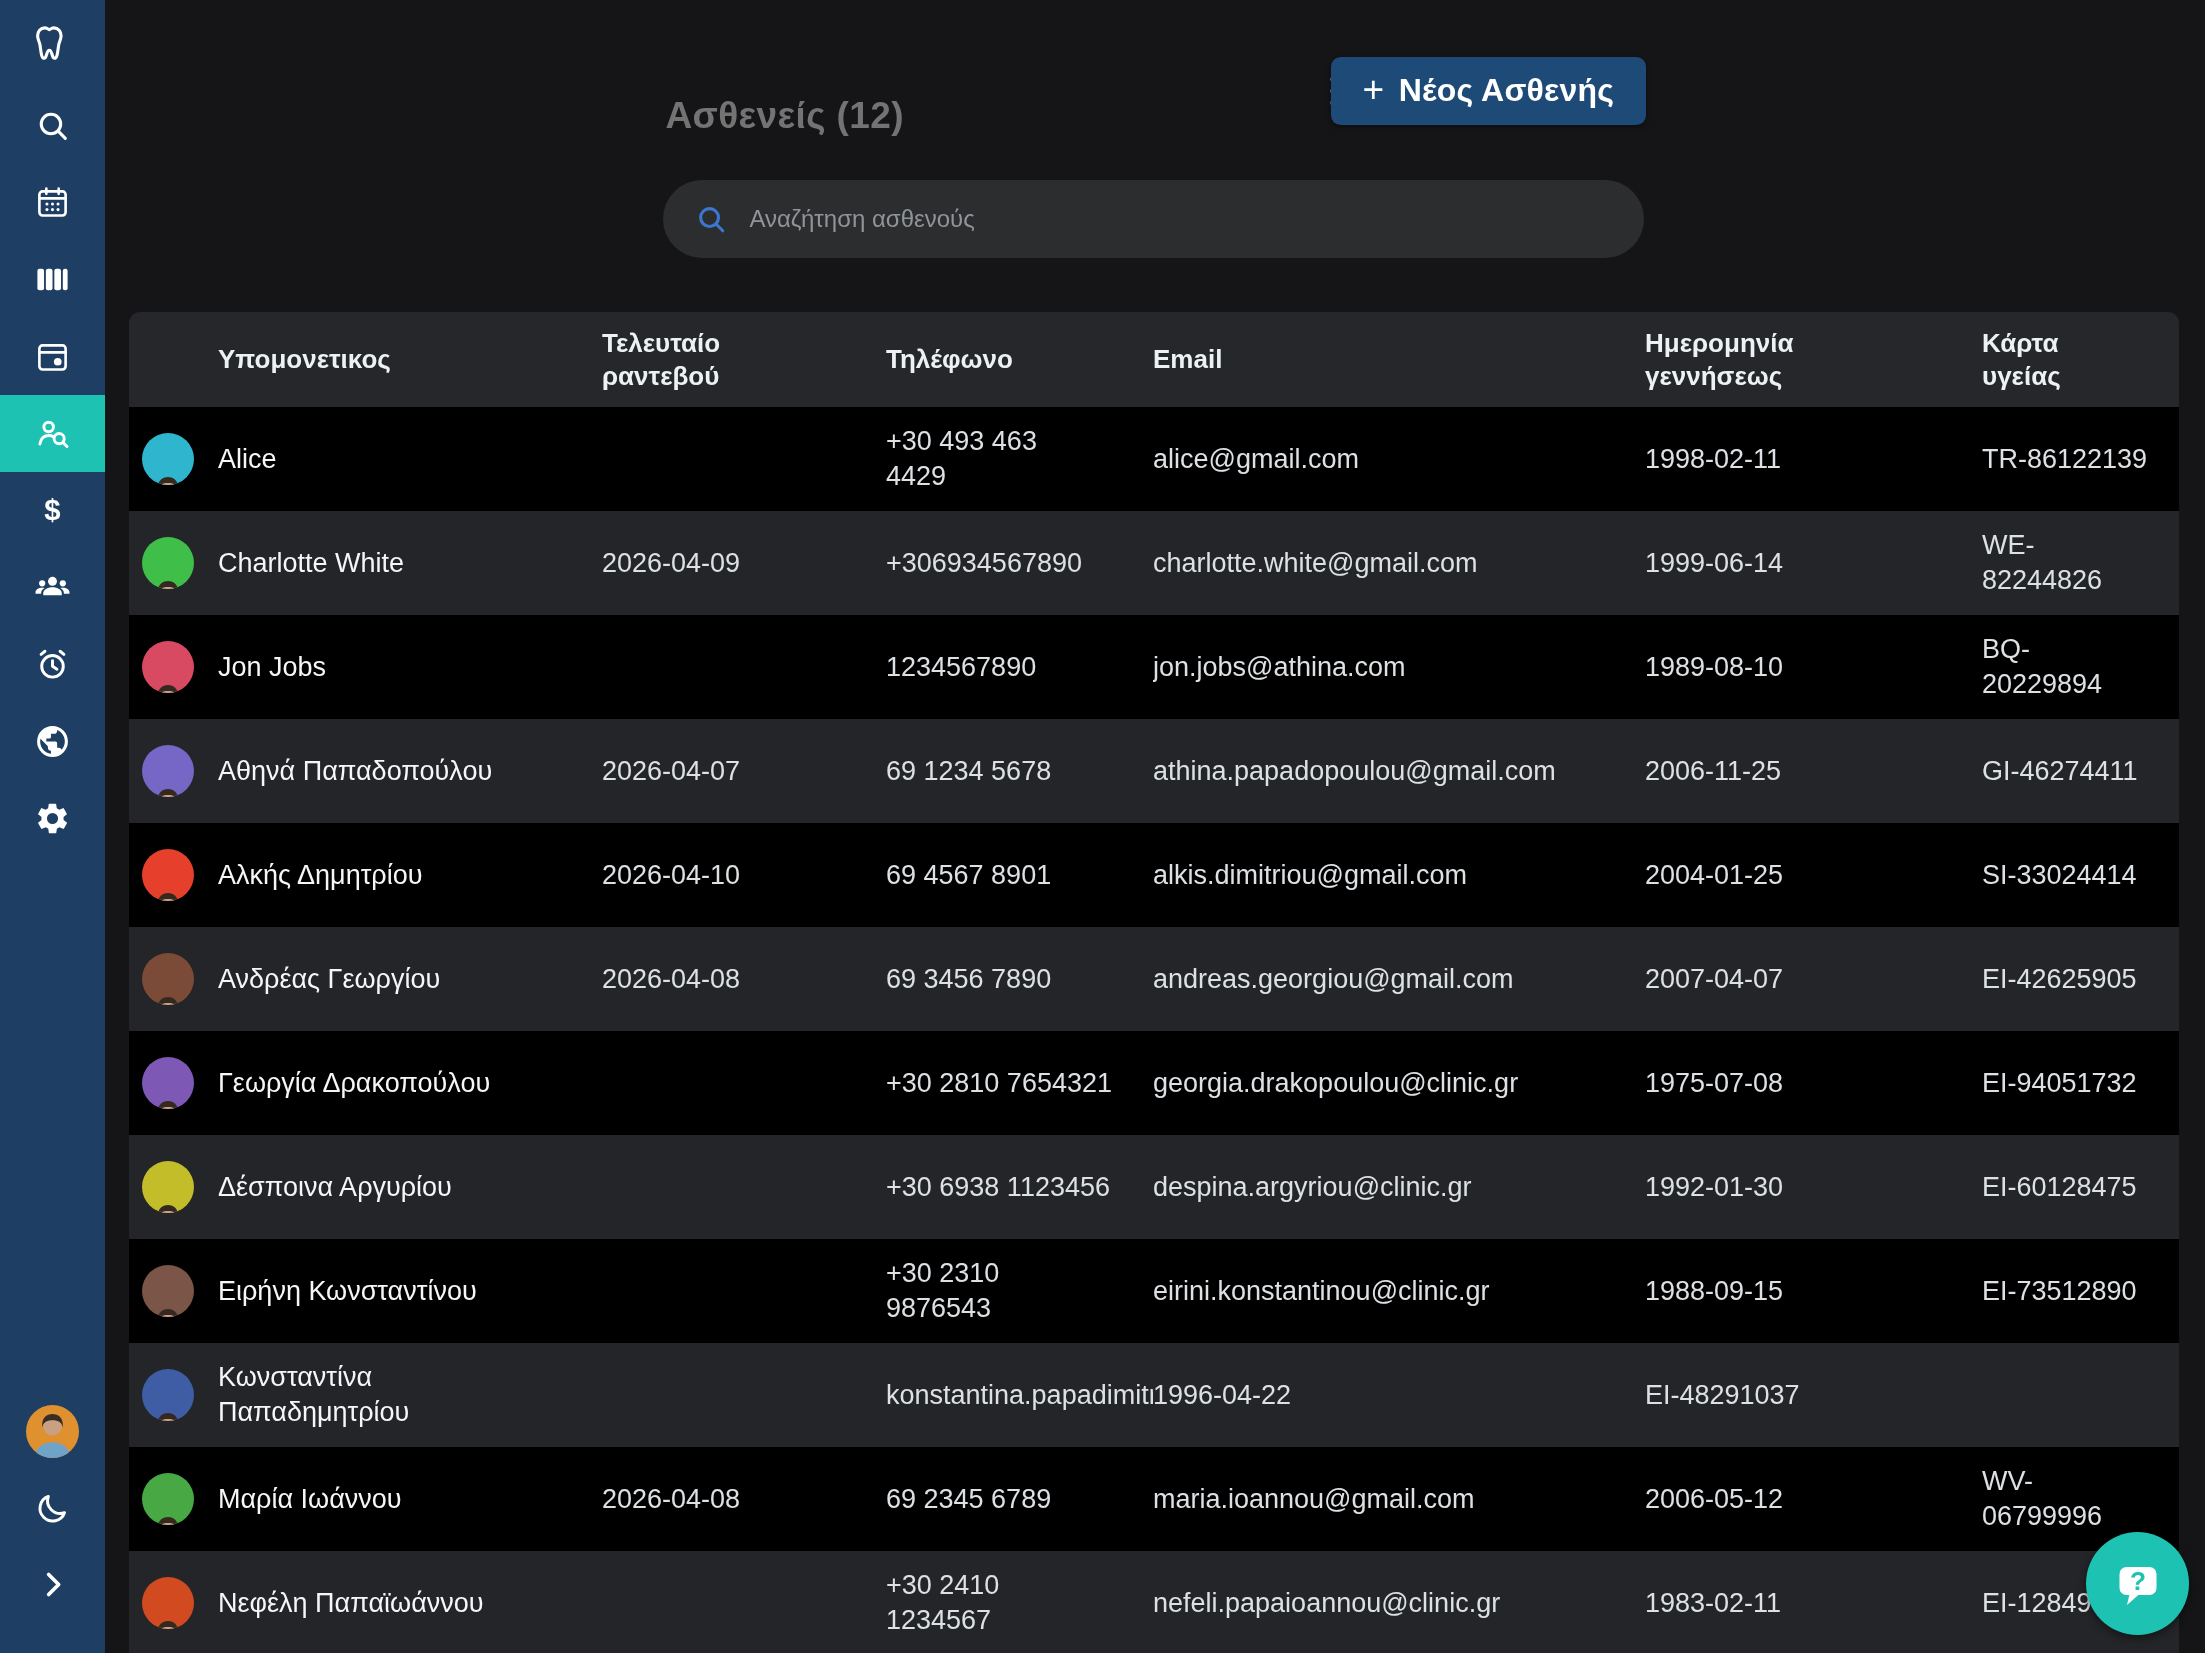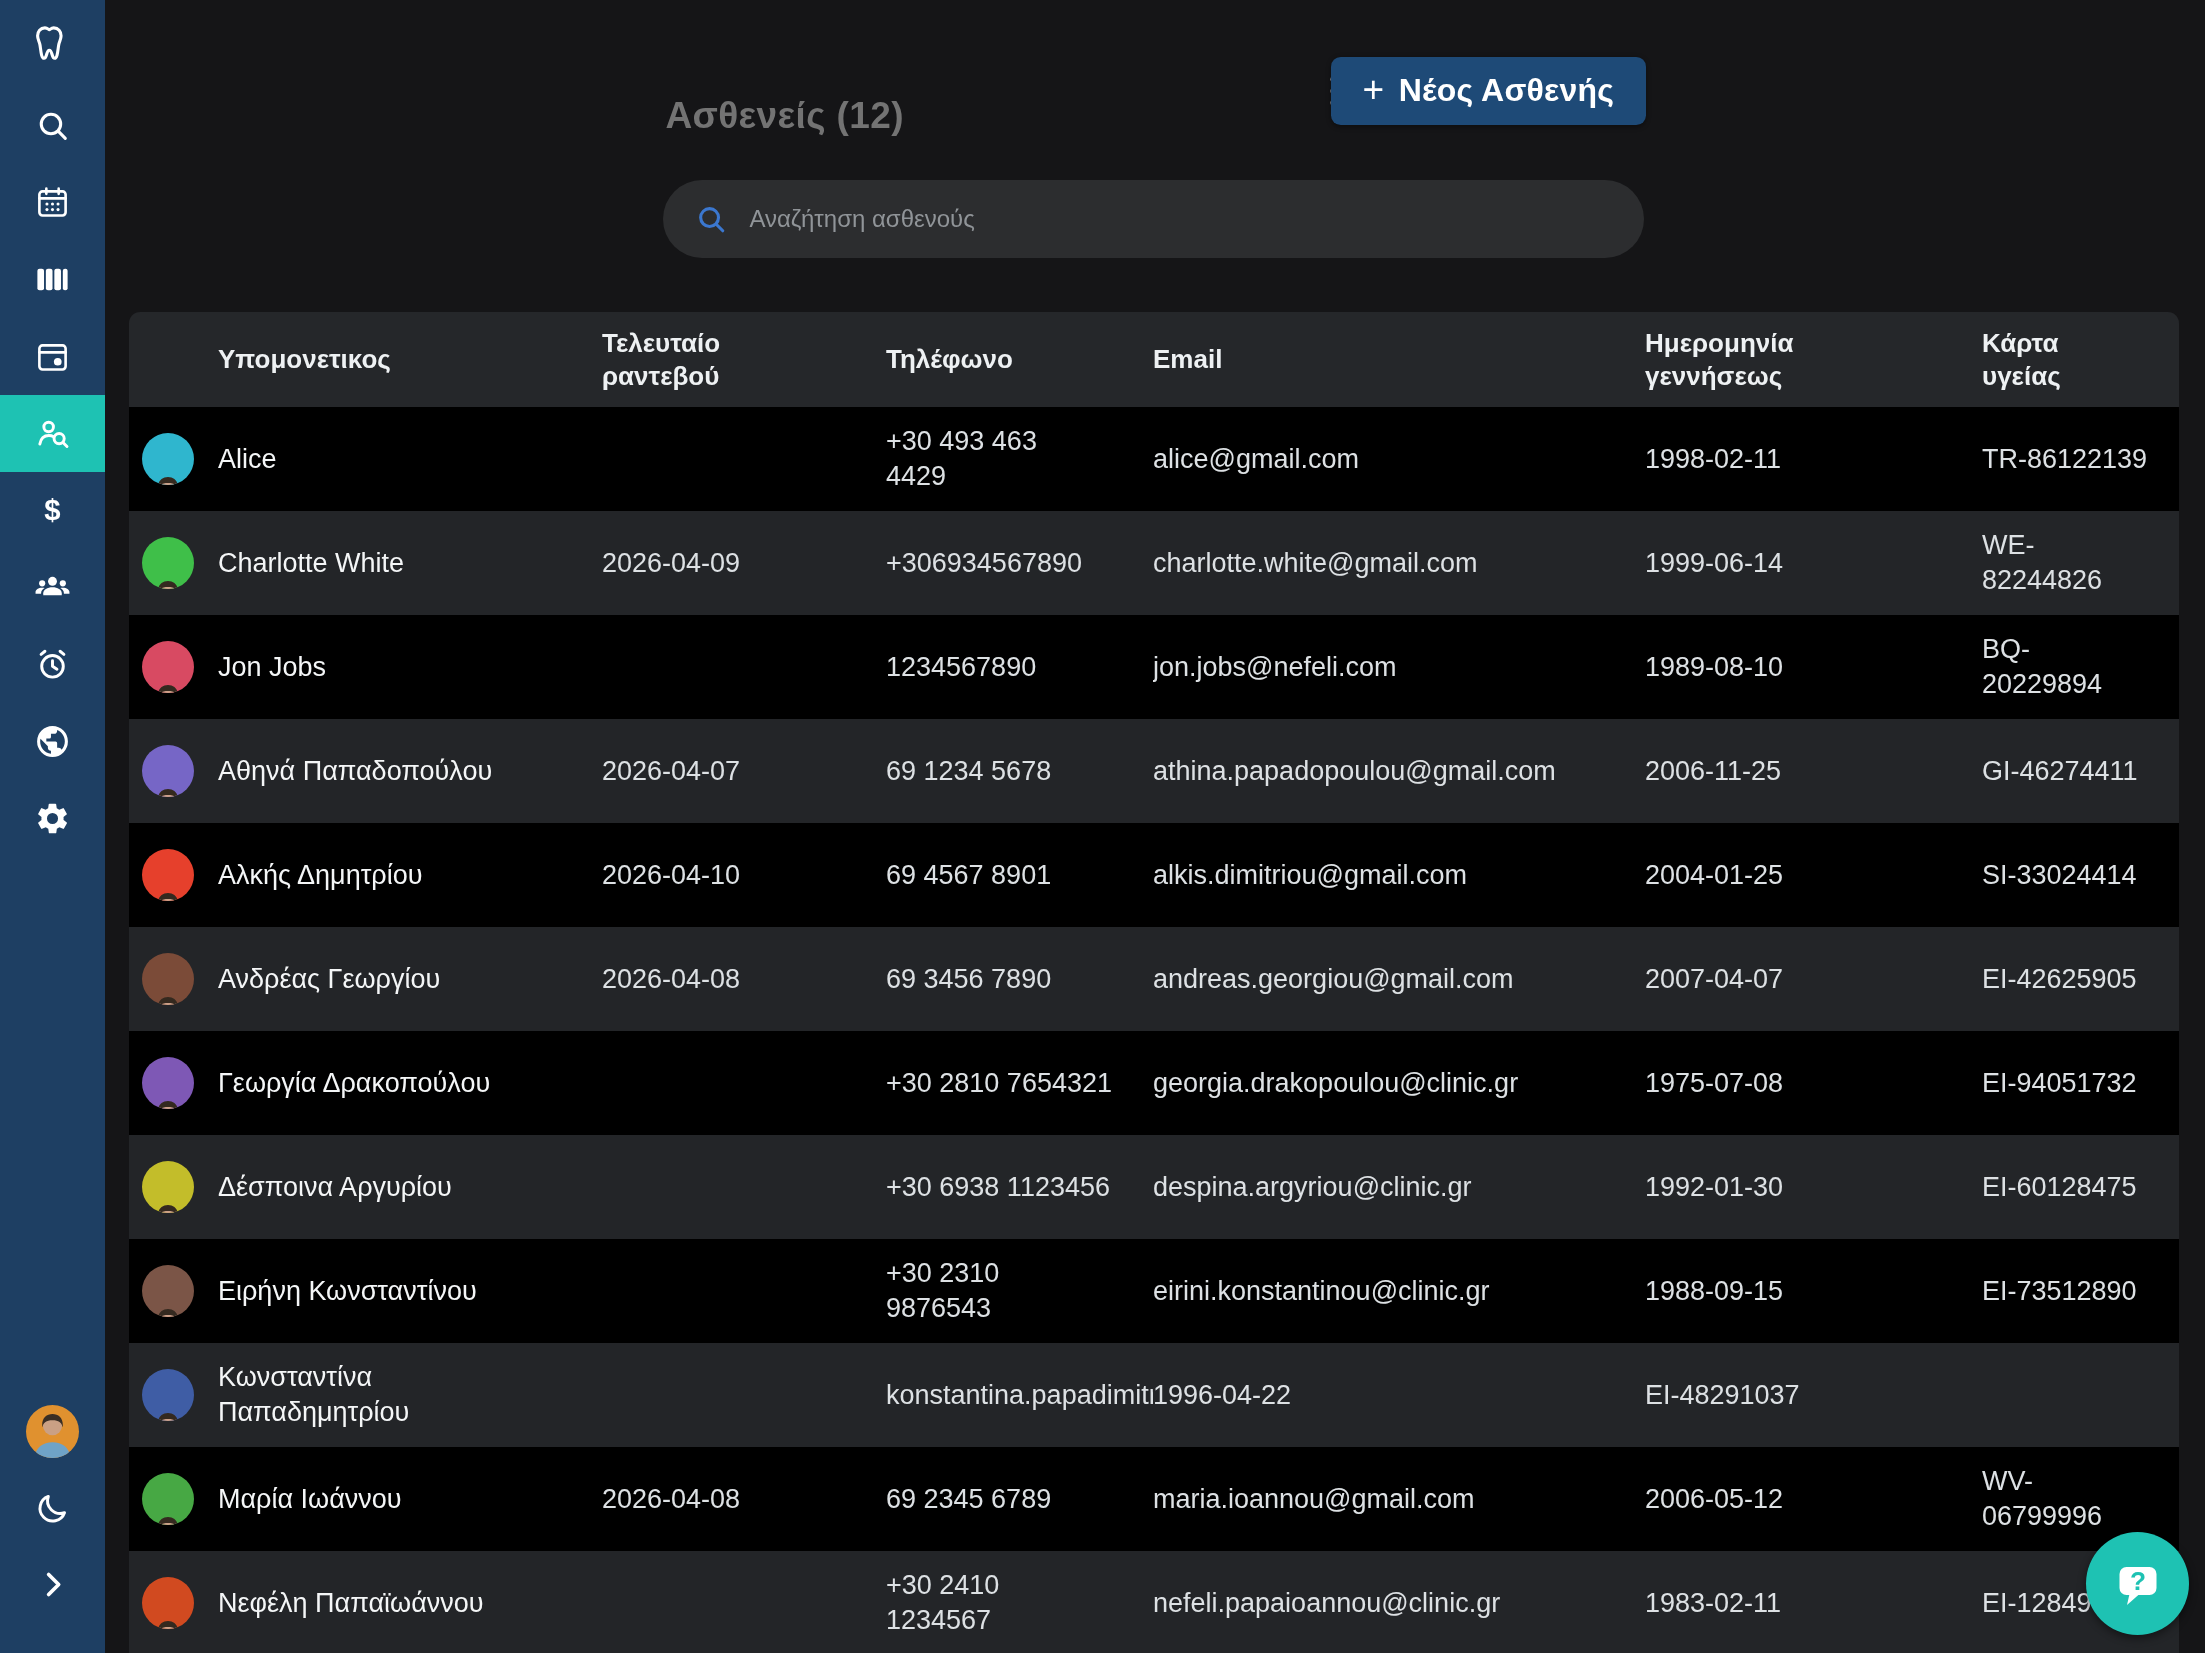"jon.jobs@nefeli.com" div.cell { text: jon.jobs@nefeli.com -> jon.jobs@athina.com }
